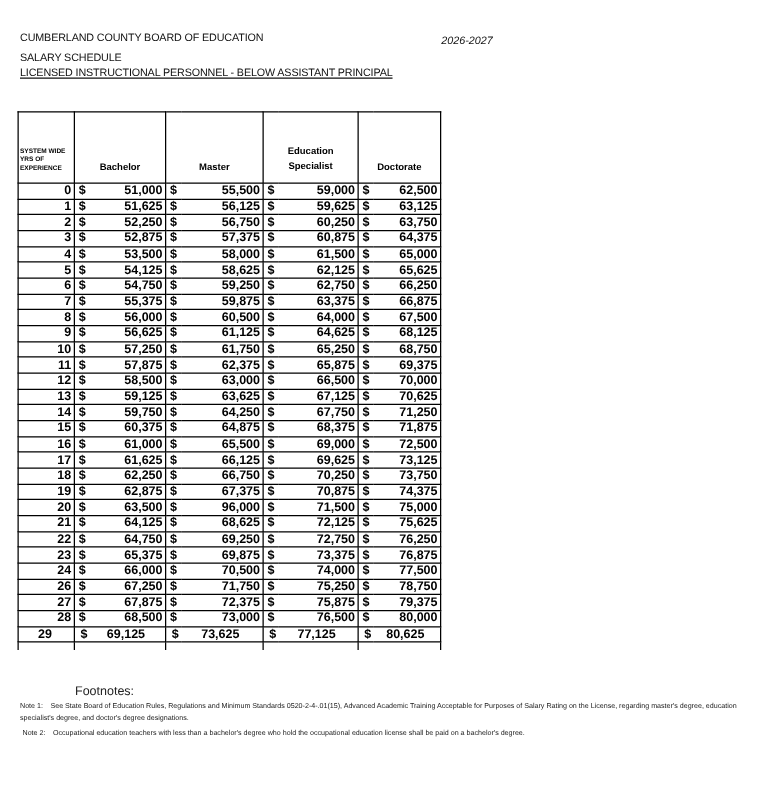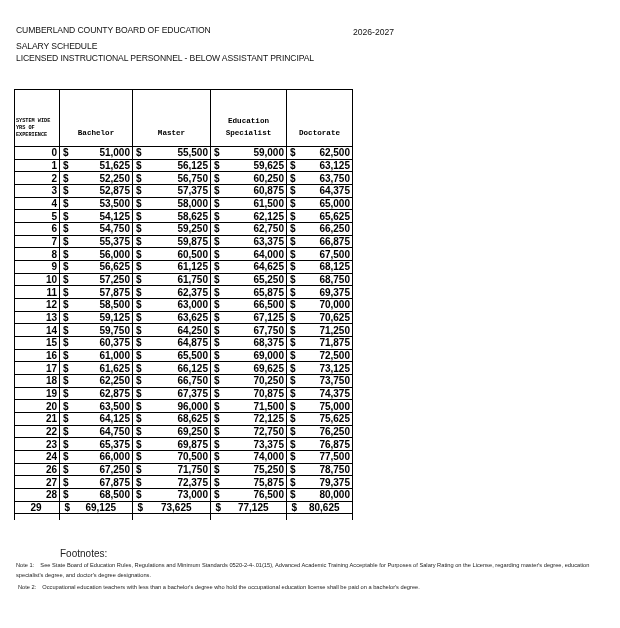"2026-2027" #year { font-style: none -> italic }
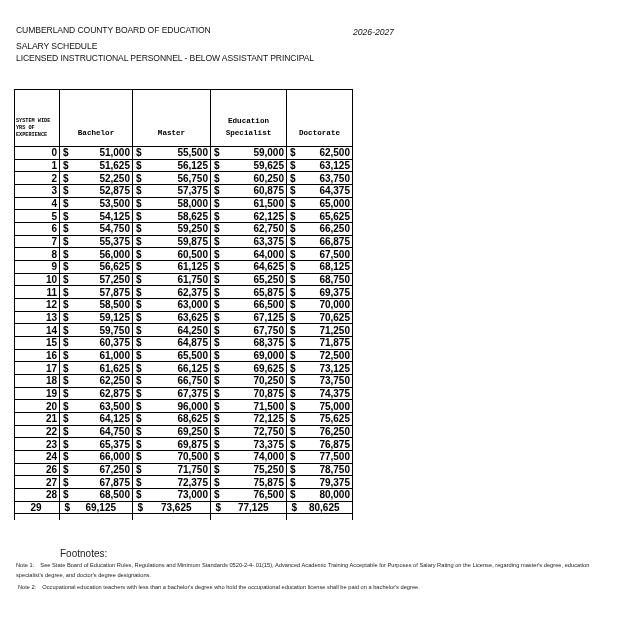"LICENSED INSTRUCTIONAL PERSONNEL - BELOW" #h3 { text-decoration: none -> underline }
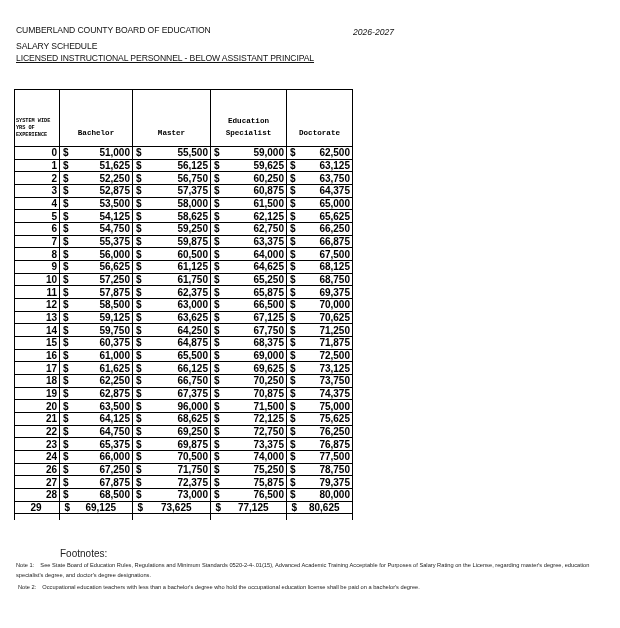"Education" tr.head td { font-family: Liberation Mono, monospace -> none }
